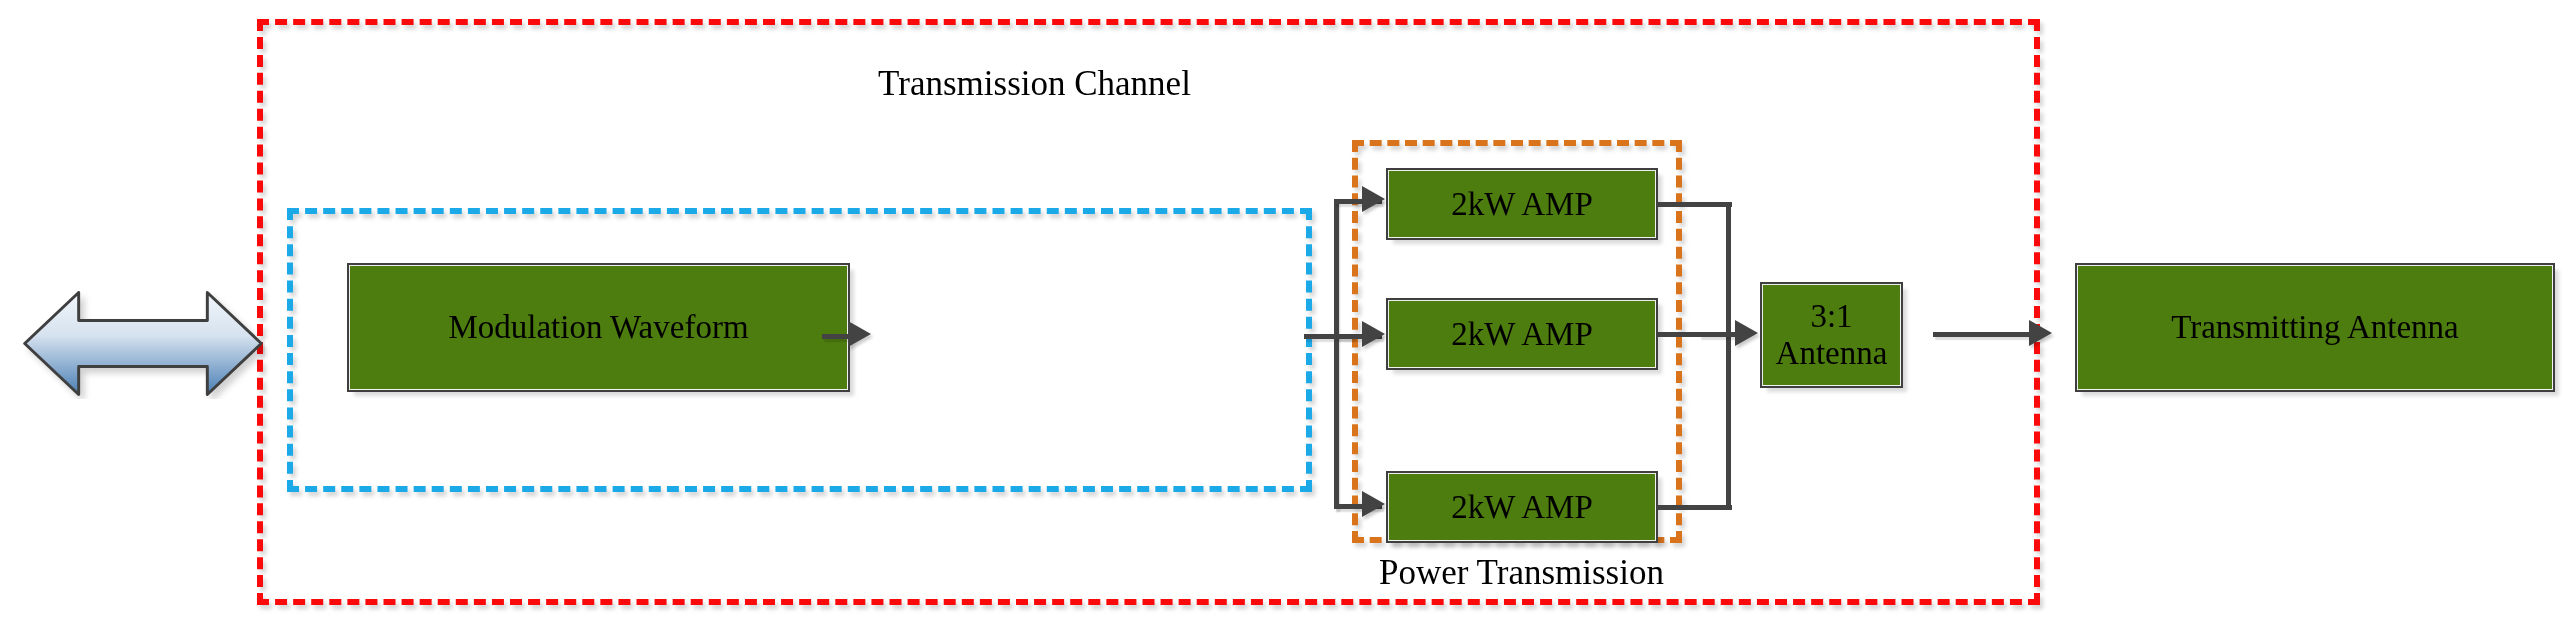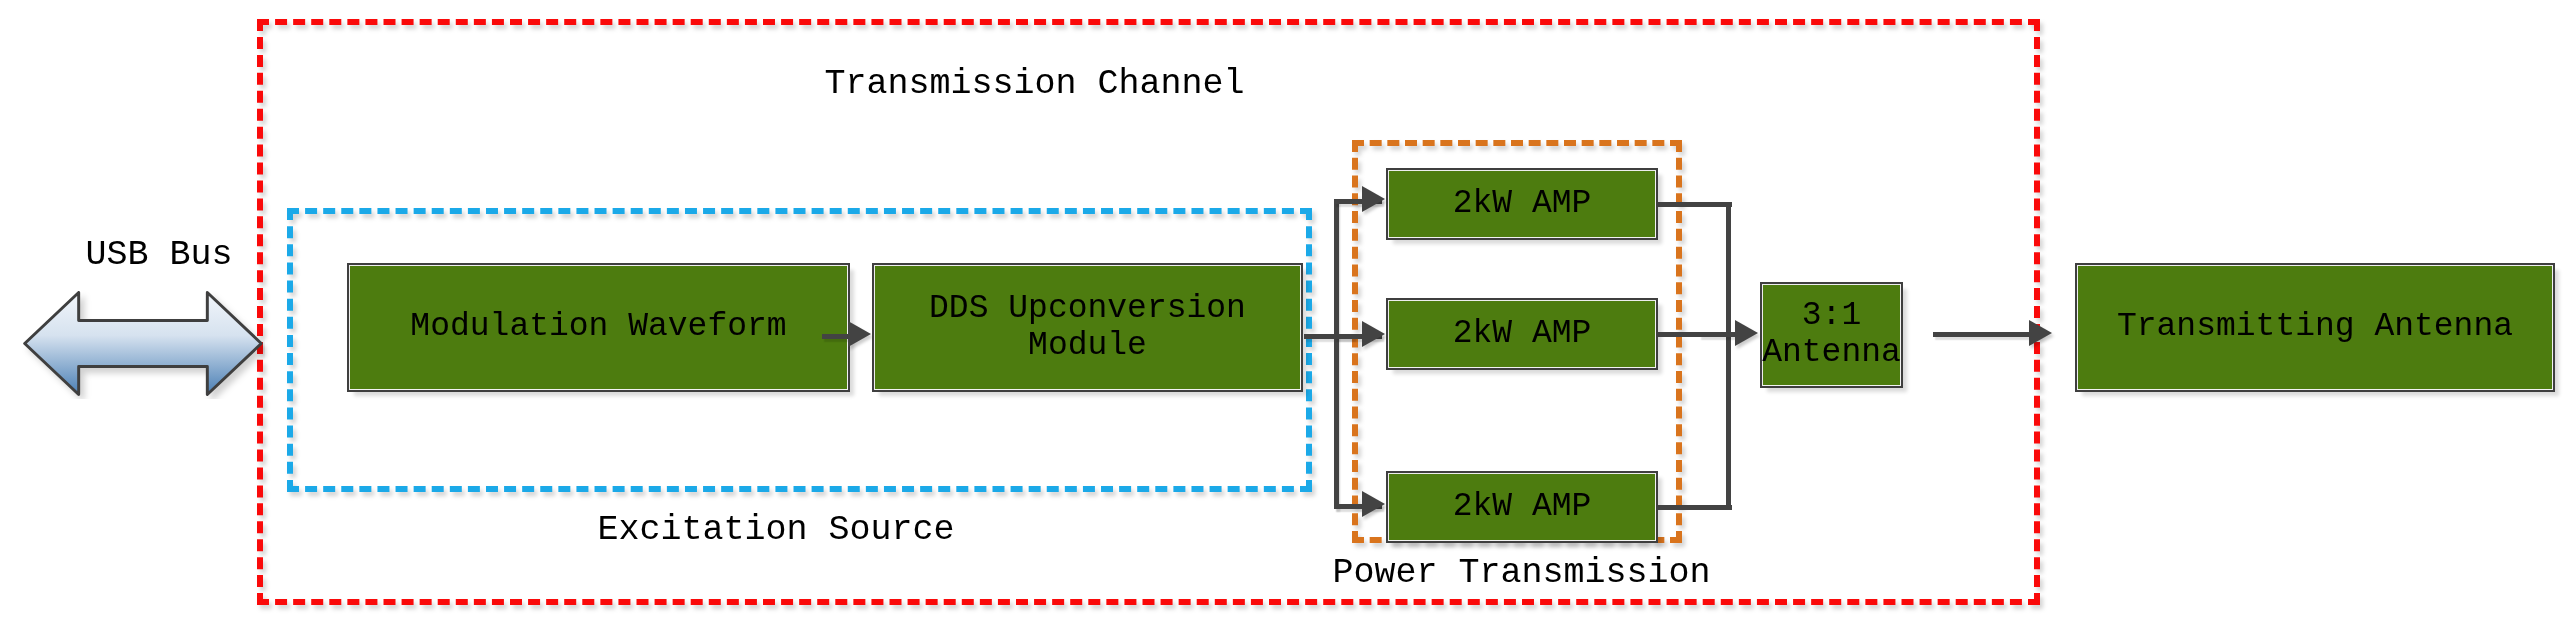"Transmission Channel" #stage { font-family: Liberation Mono, monospace -> Liberation Serif, serif }
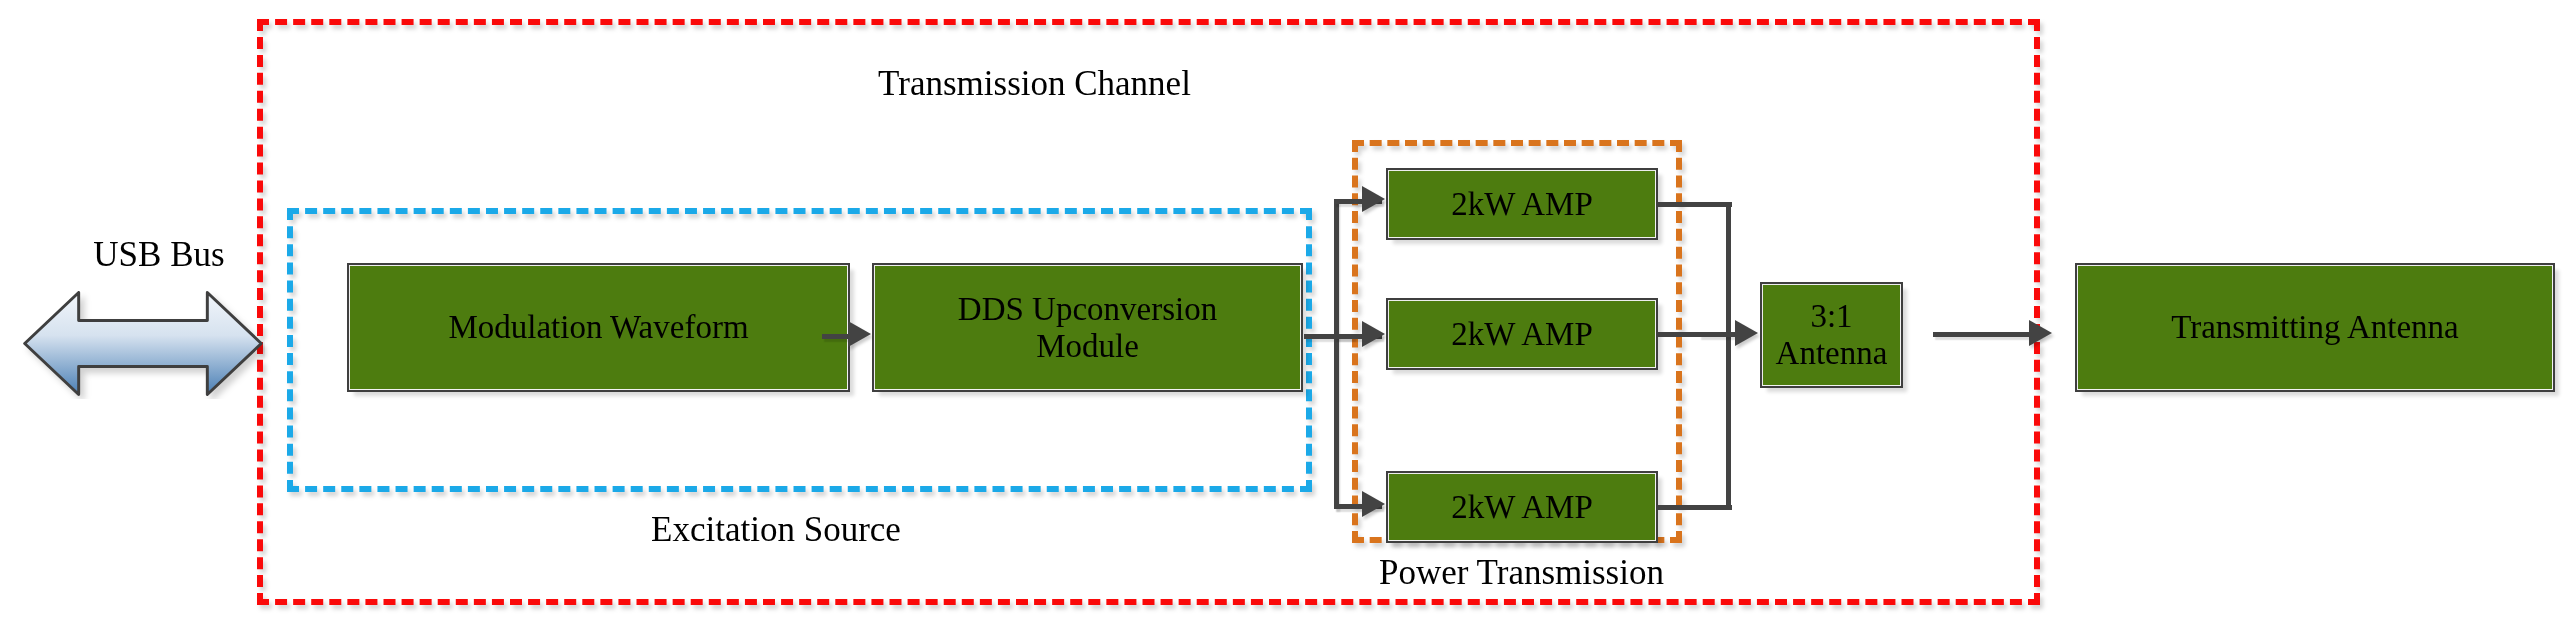"USB Bus" div.abs { html: <div>USB Bus</div> -> none }
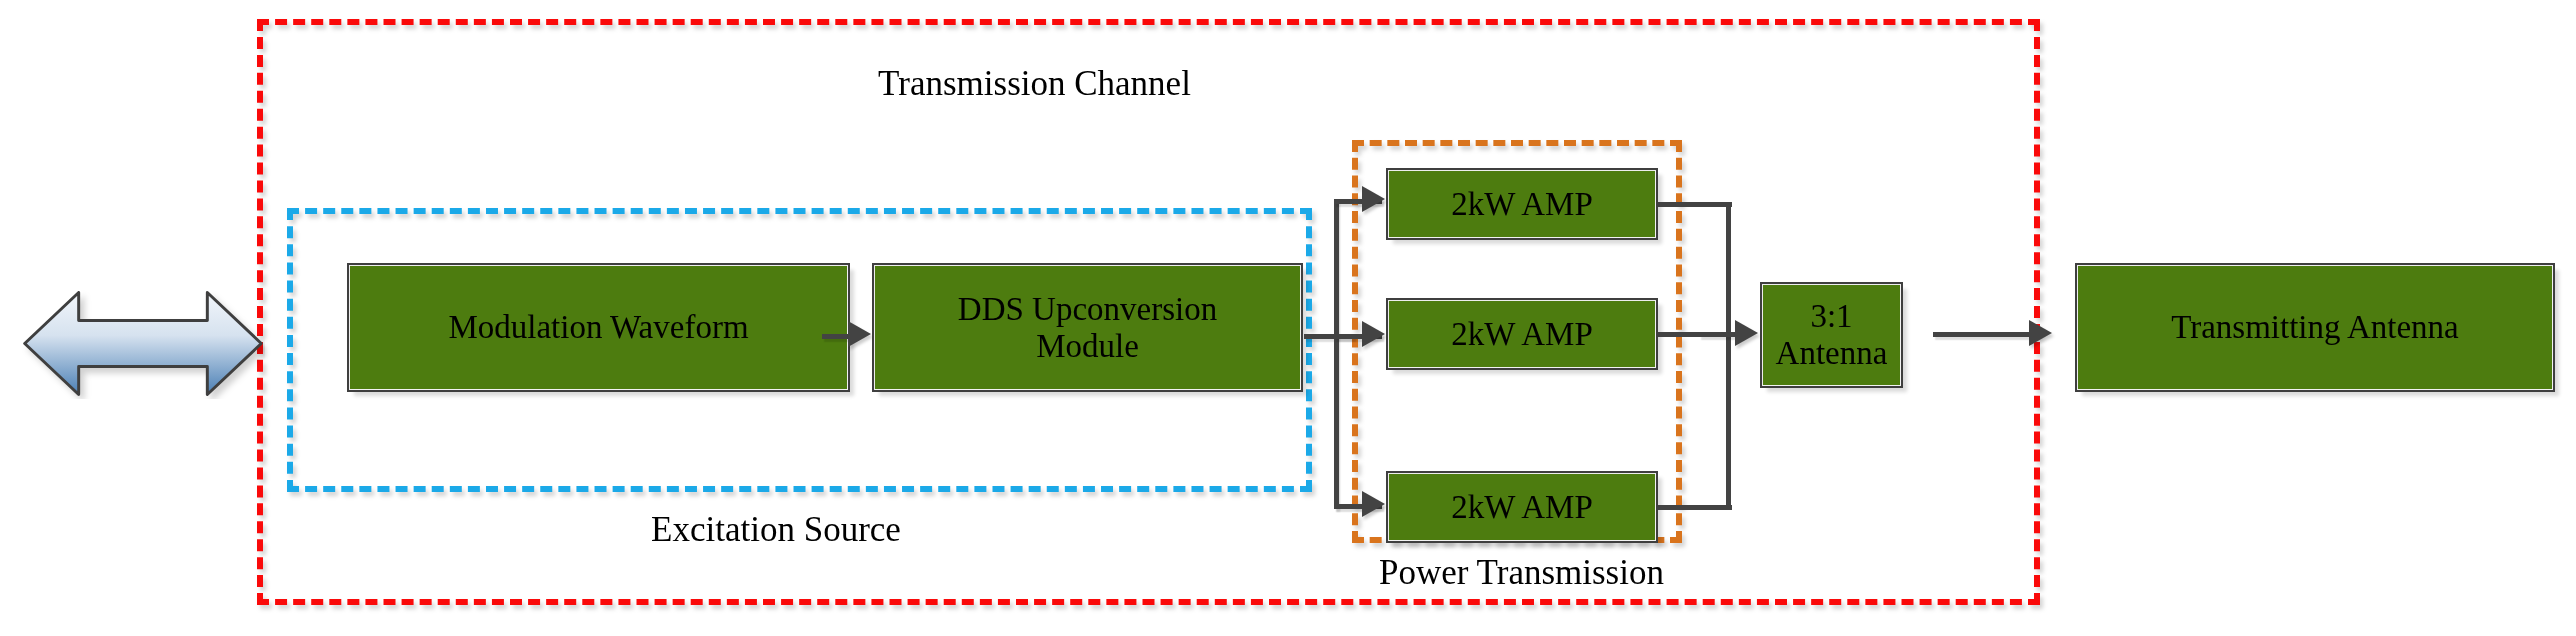"DDS Upconversion" div.abs { html: <div> <div> <div> <span>DDS Upconversion</span> <span>Module</span> </div> </div> </div> -> none }
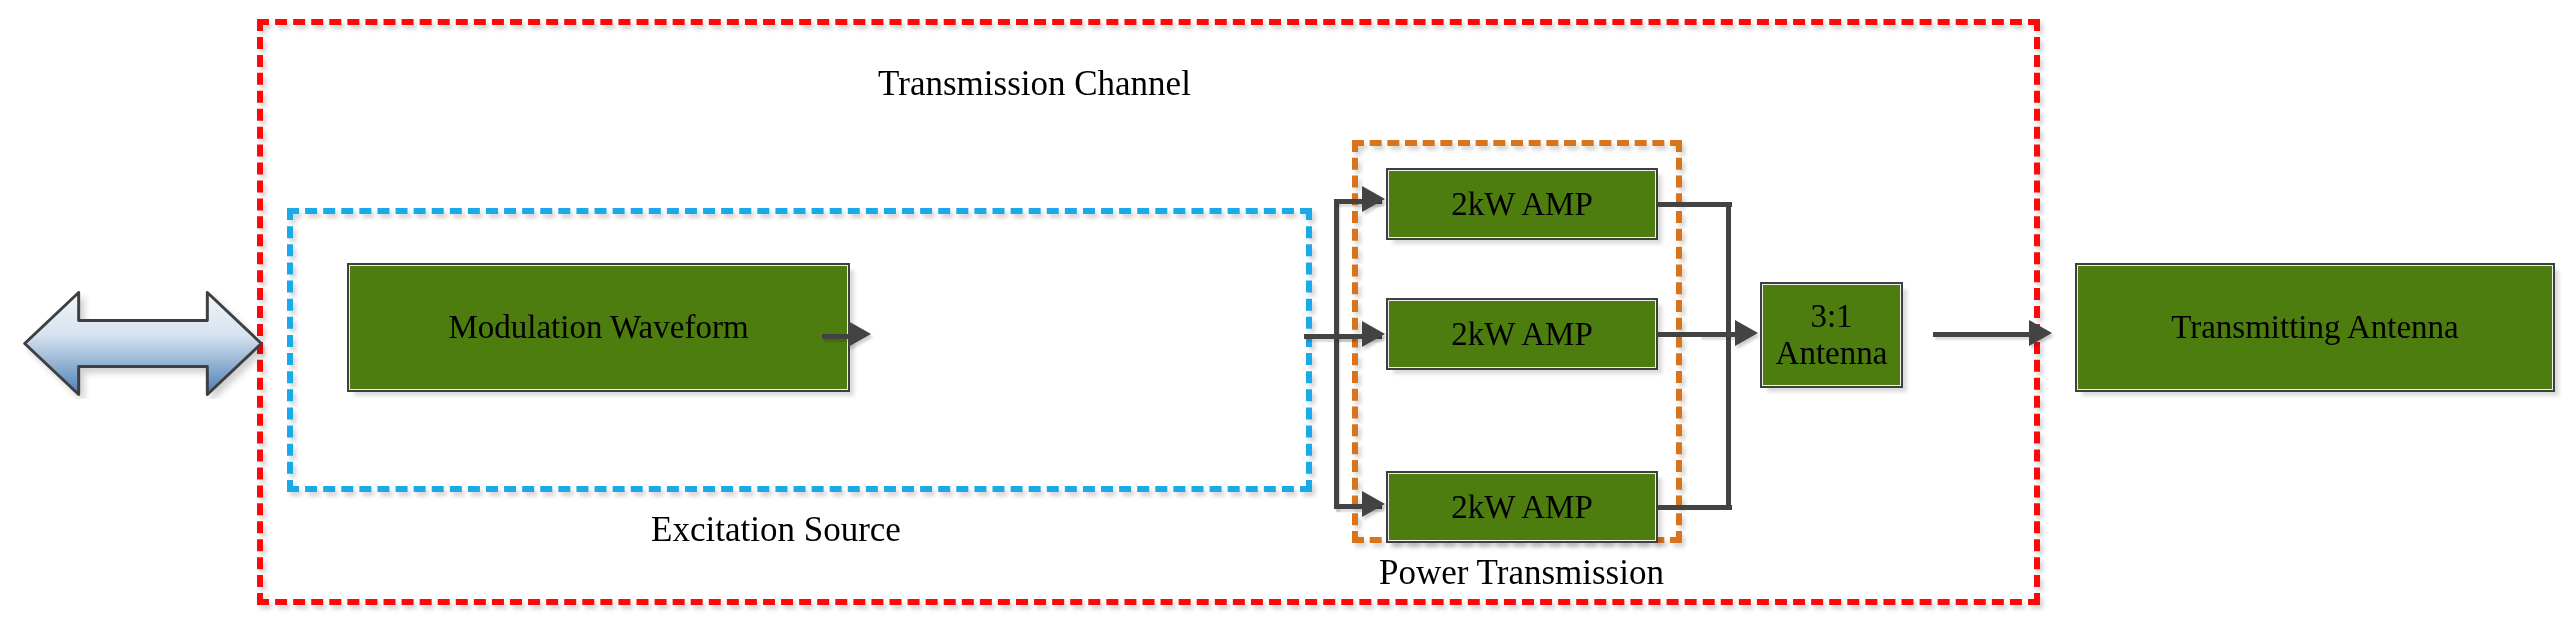"Excitation Source" div.abs { html: <div>Excitation Source</div> -> none }
